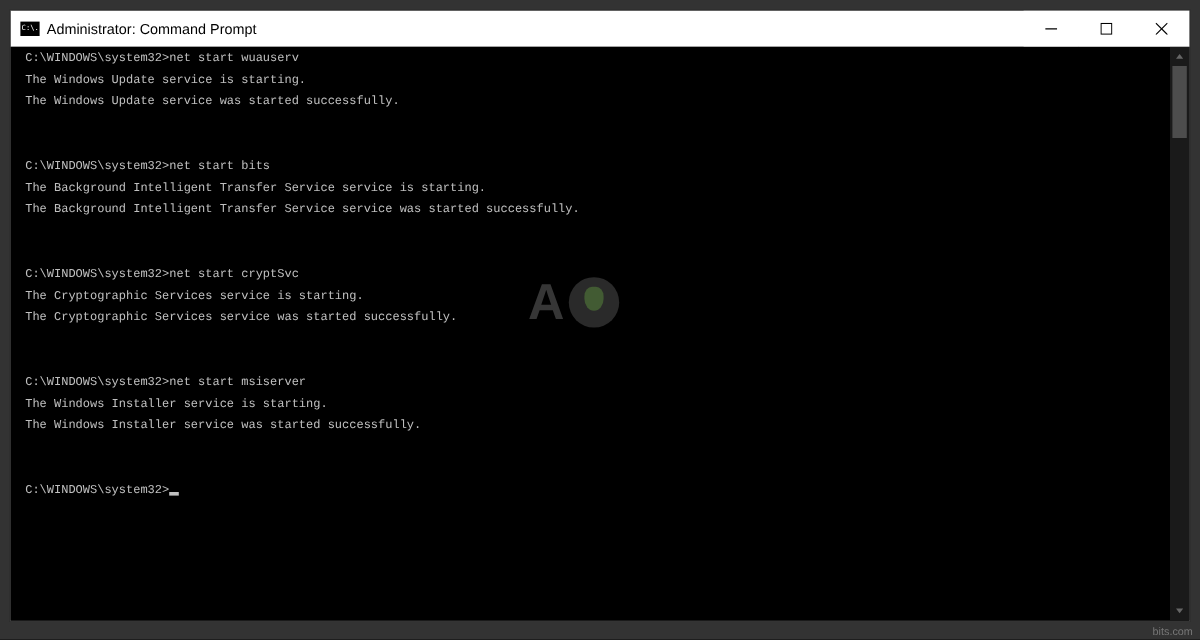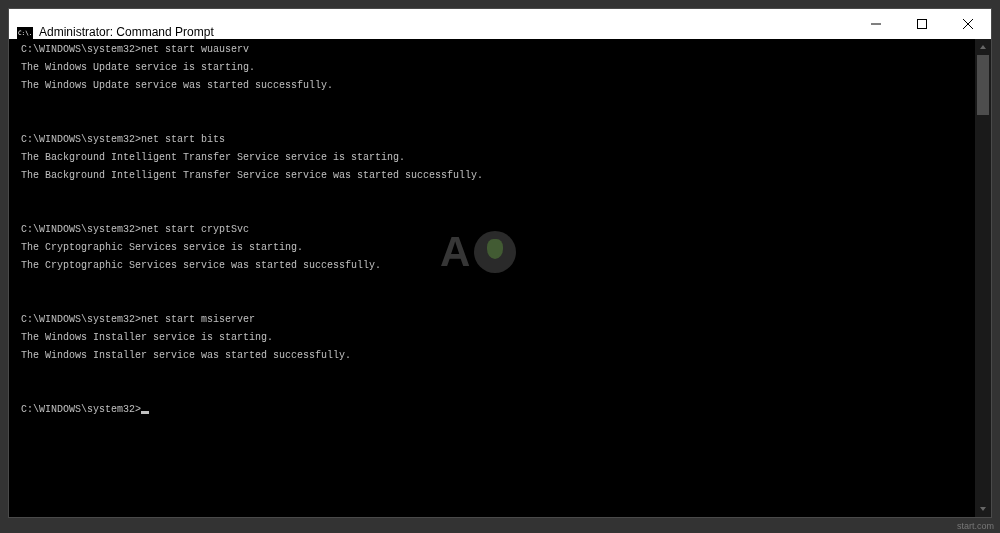"Administrator: Command Prompt" .titlebar { align-items: flex-end -> center }
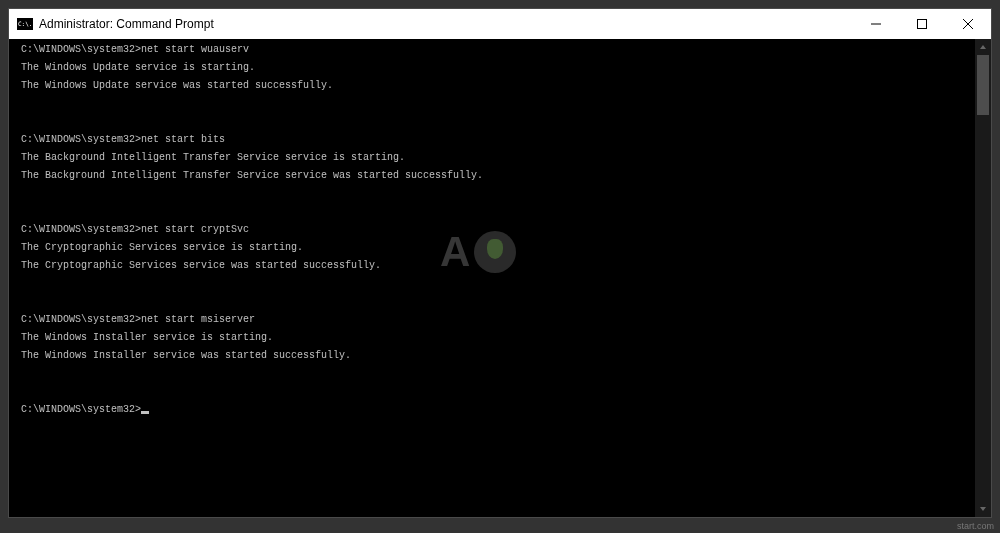"start.com" div.attribution { text: start.com -> bits.com }
